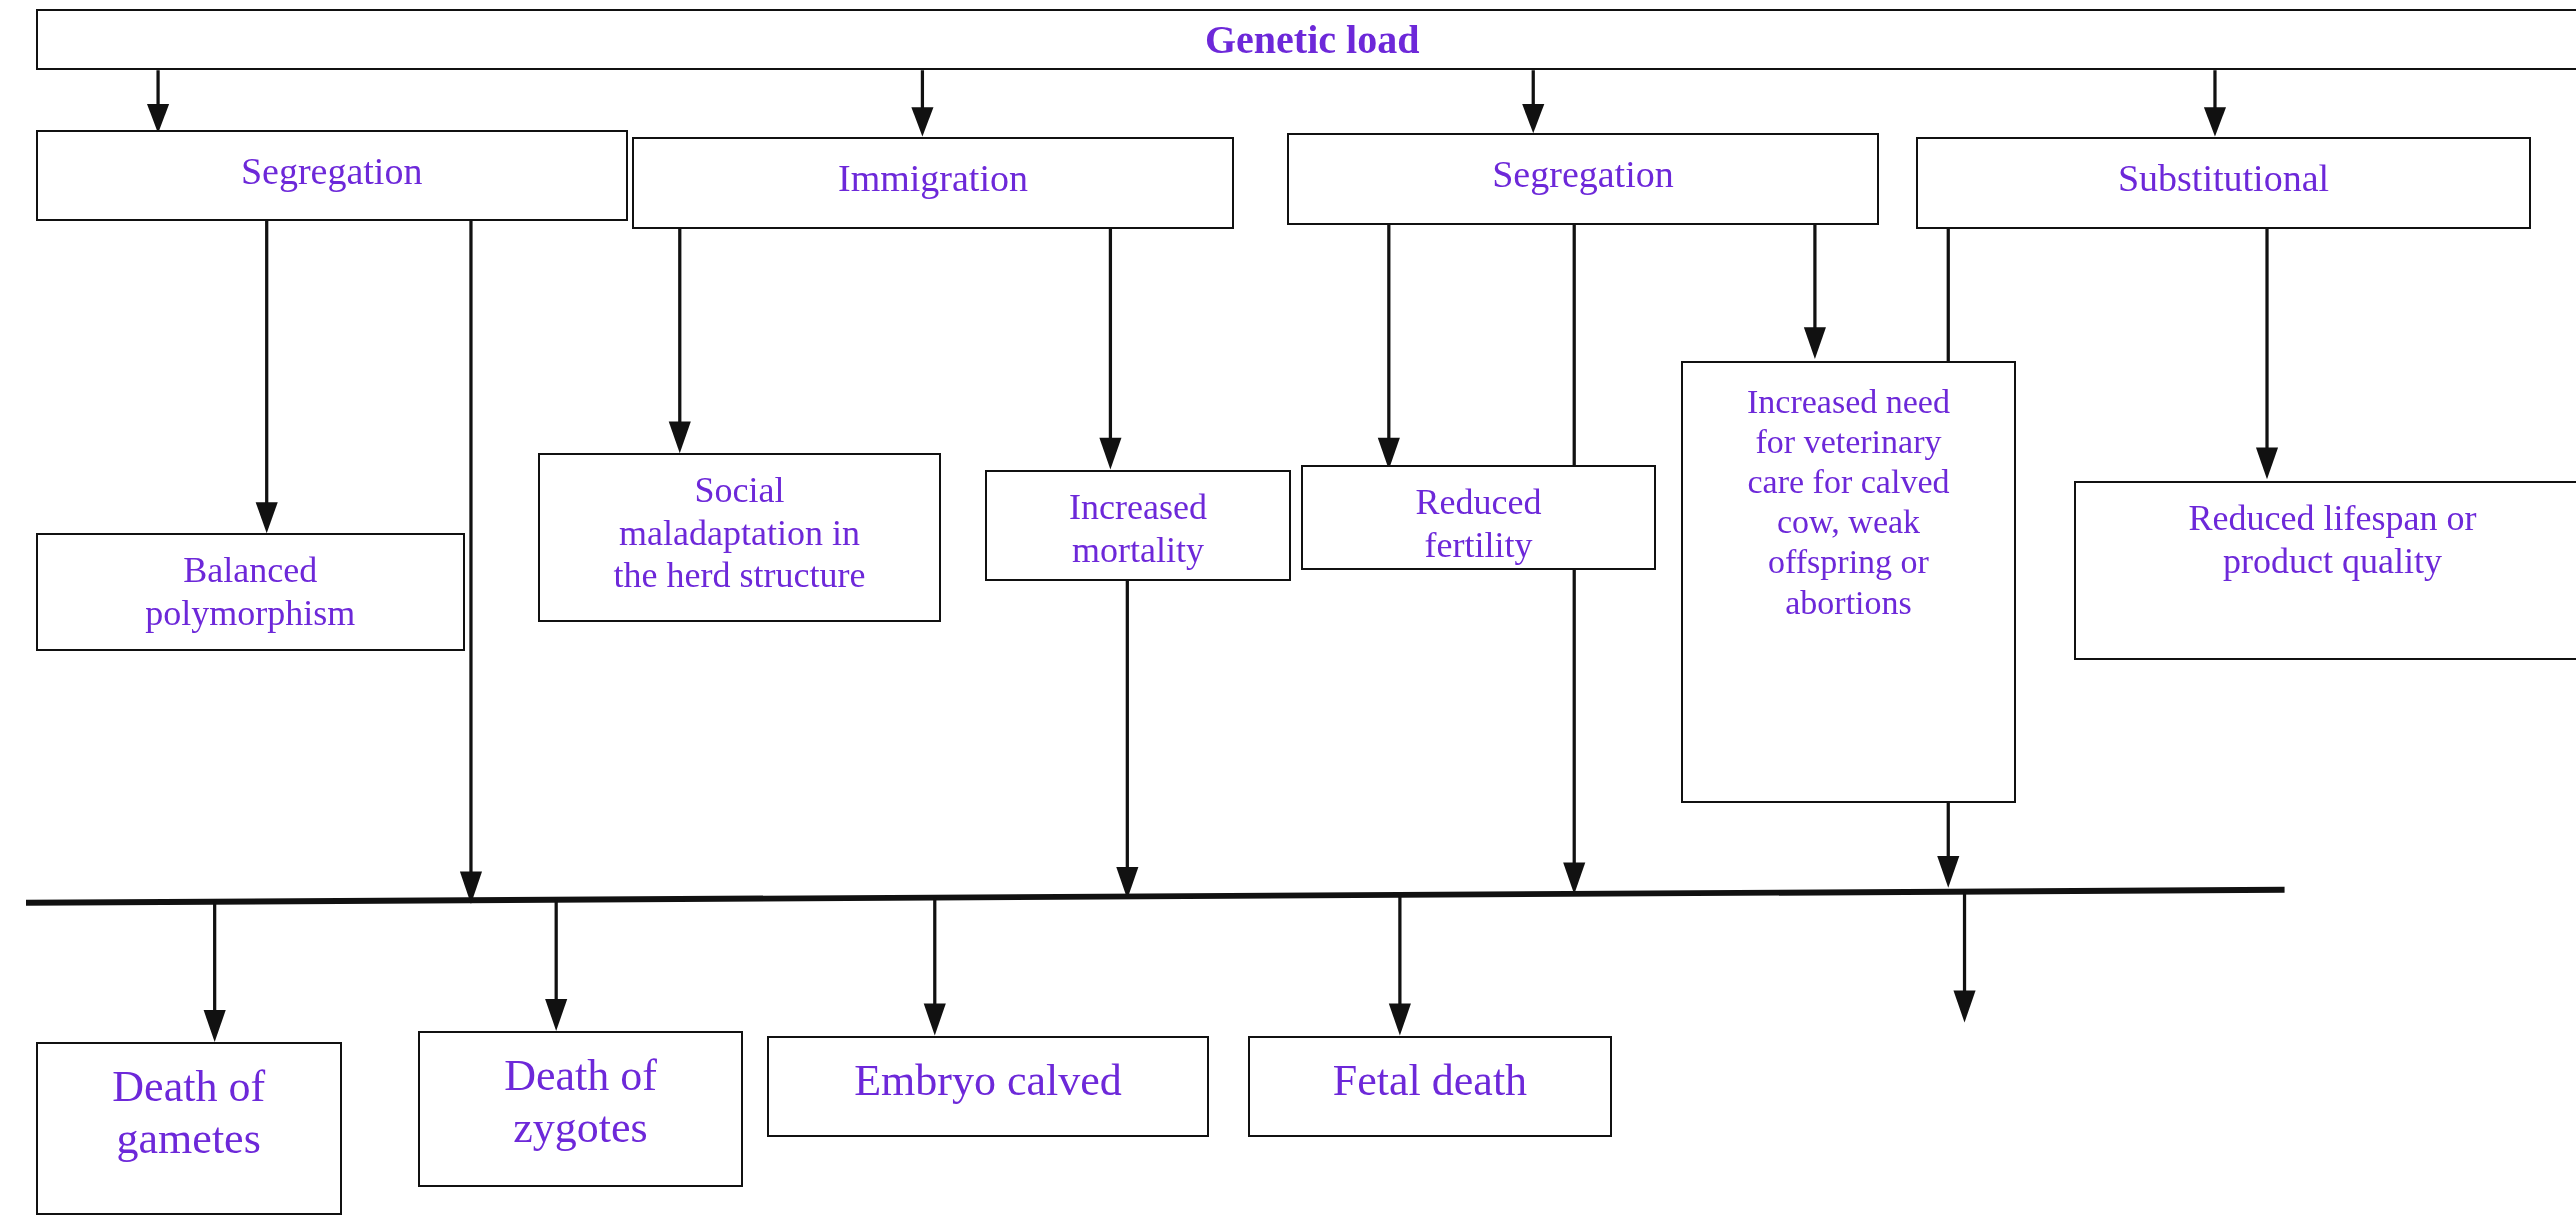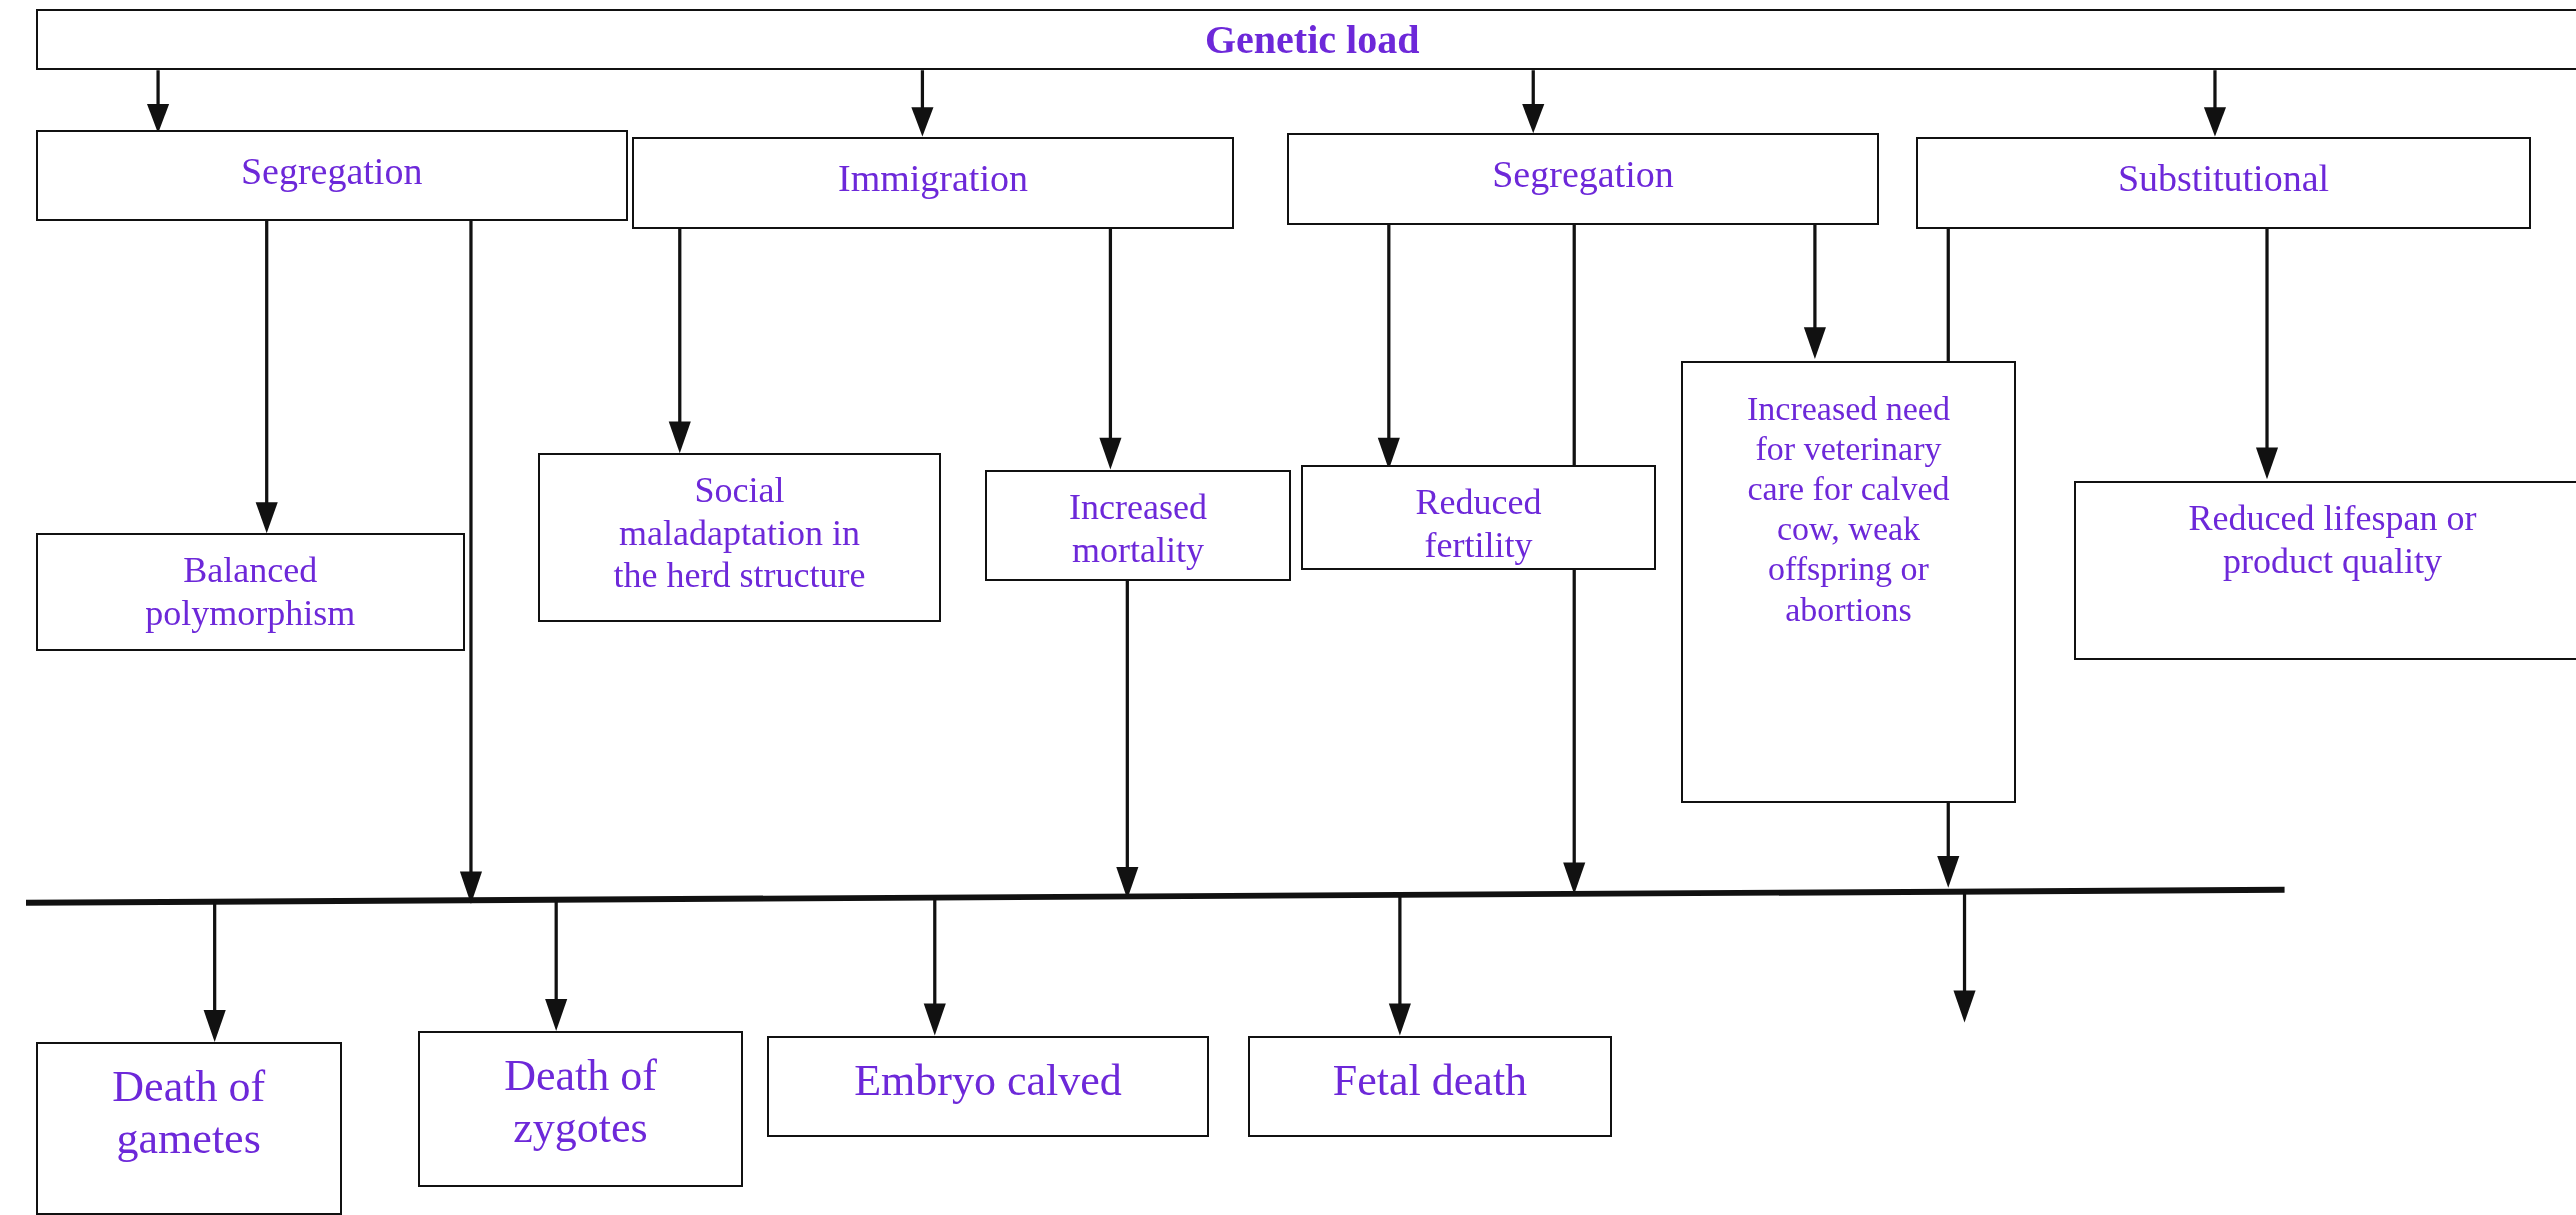"Increased need" .node.tall { padding-top: 26px -> 19px }
